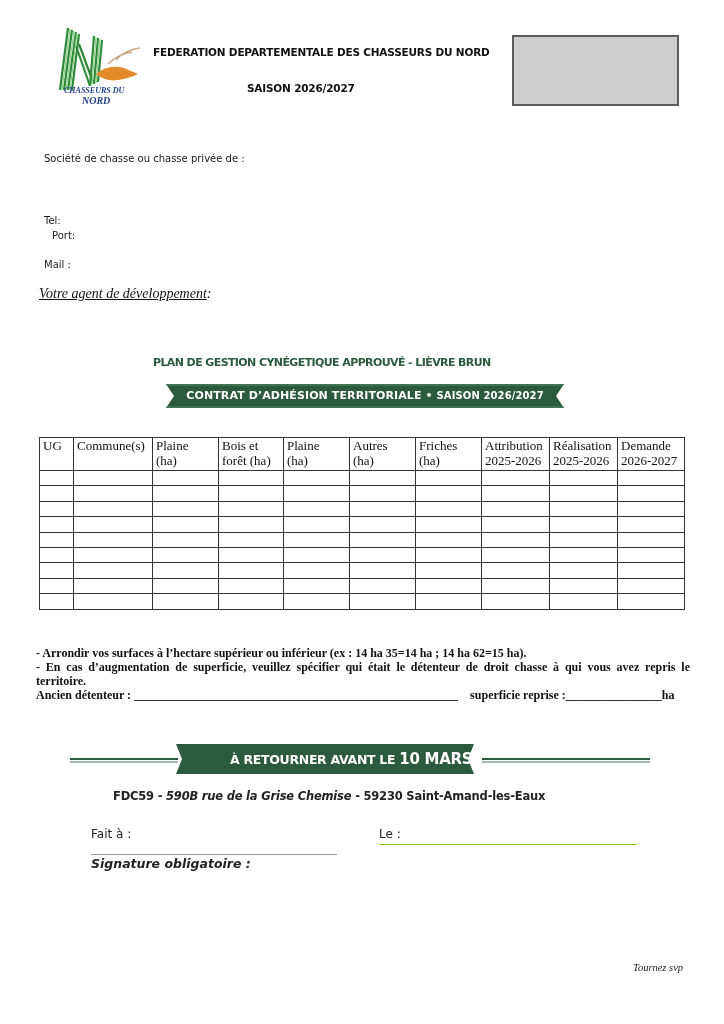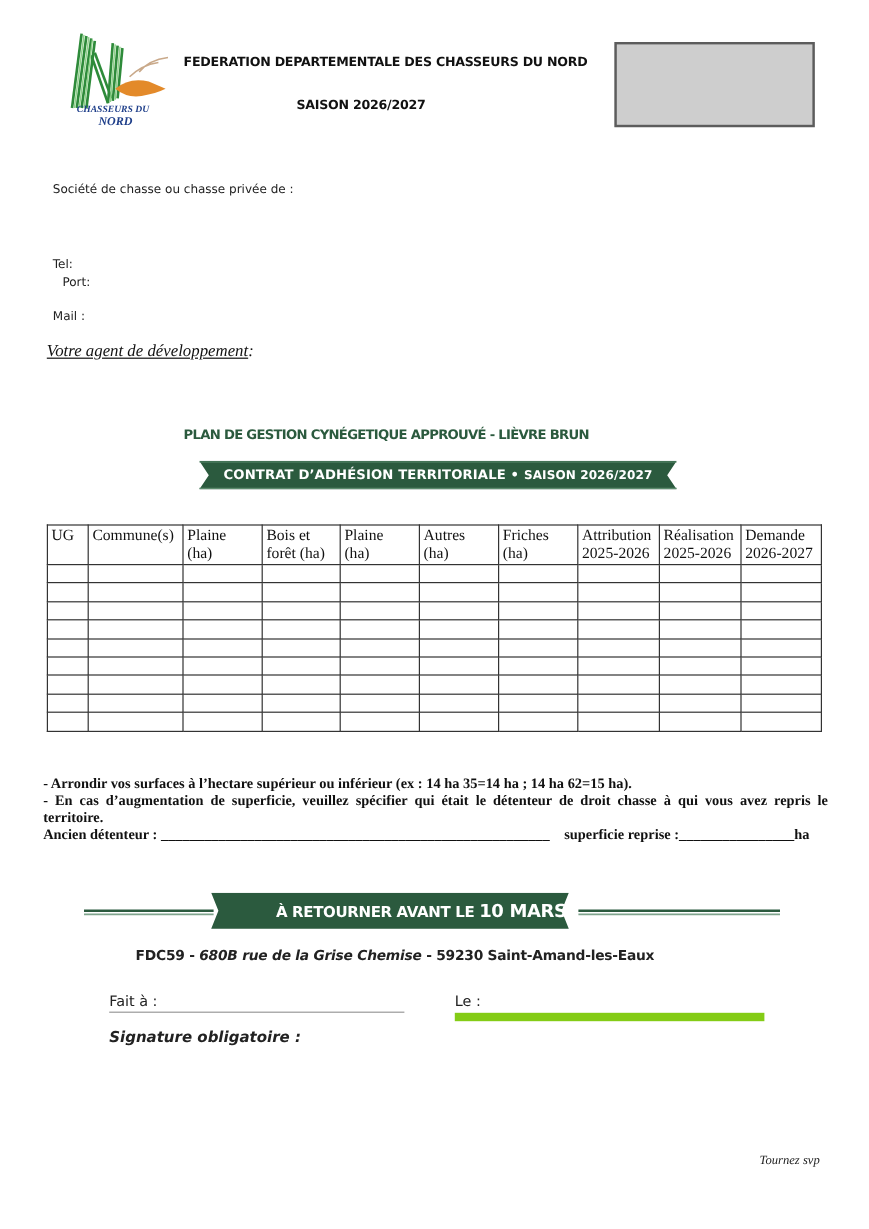"680B rue de la Grise" span.it { text: 680B -> 590B }
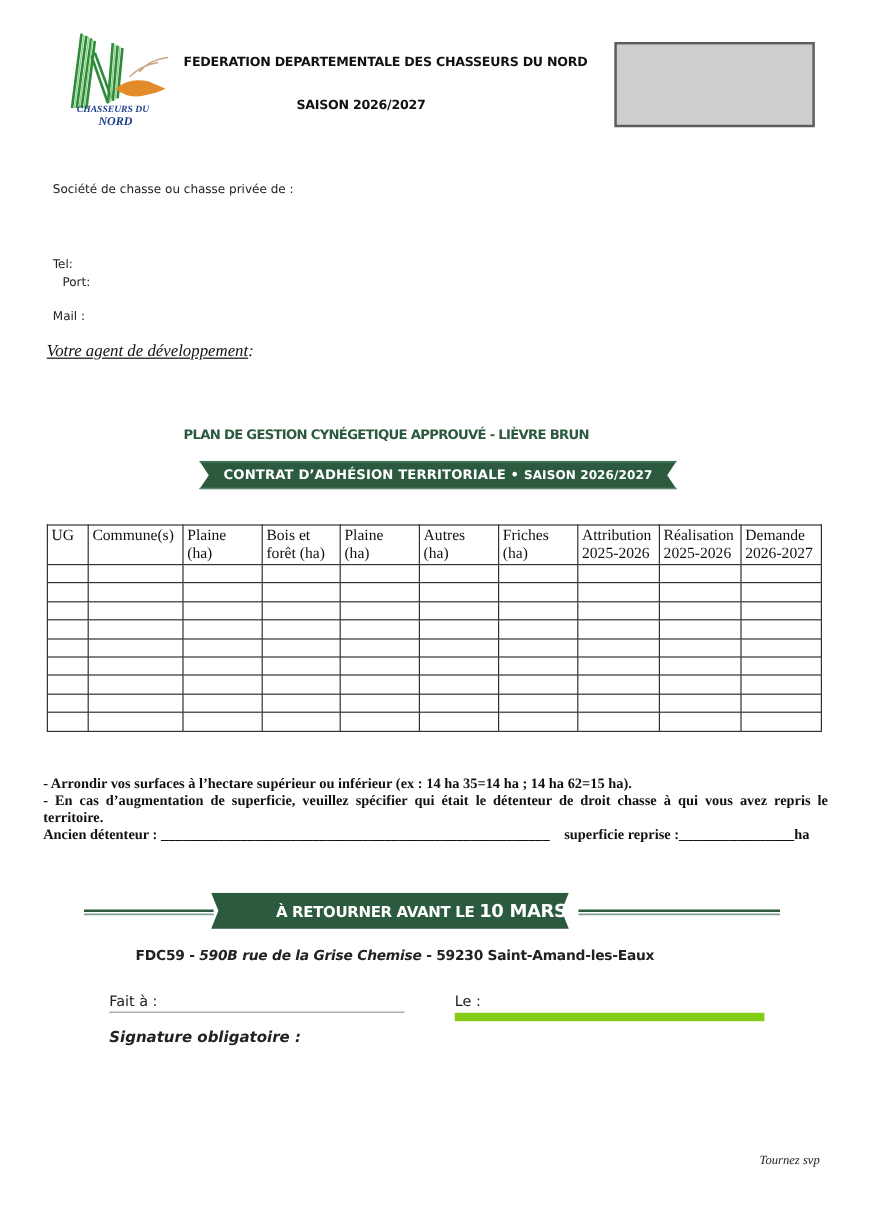"Fait à :" #fait { padding-bottom: 2px -> 13px }
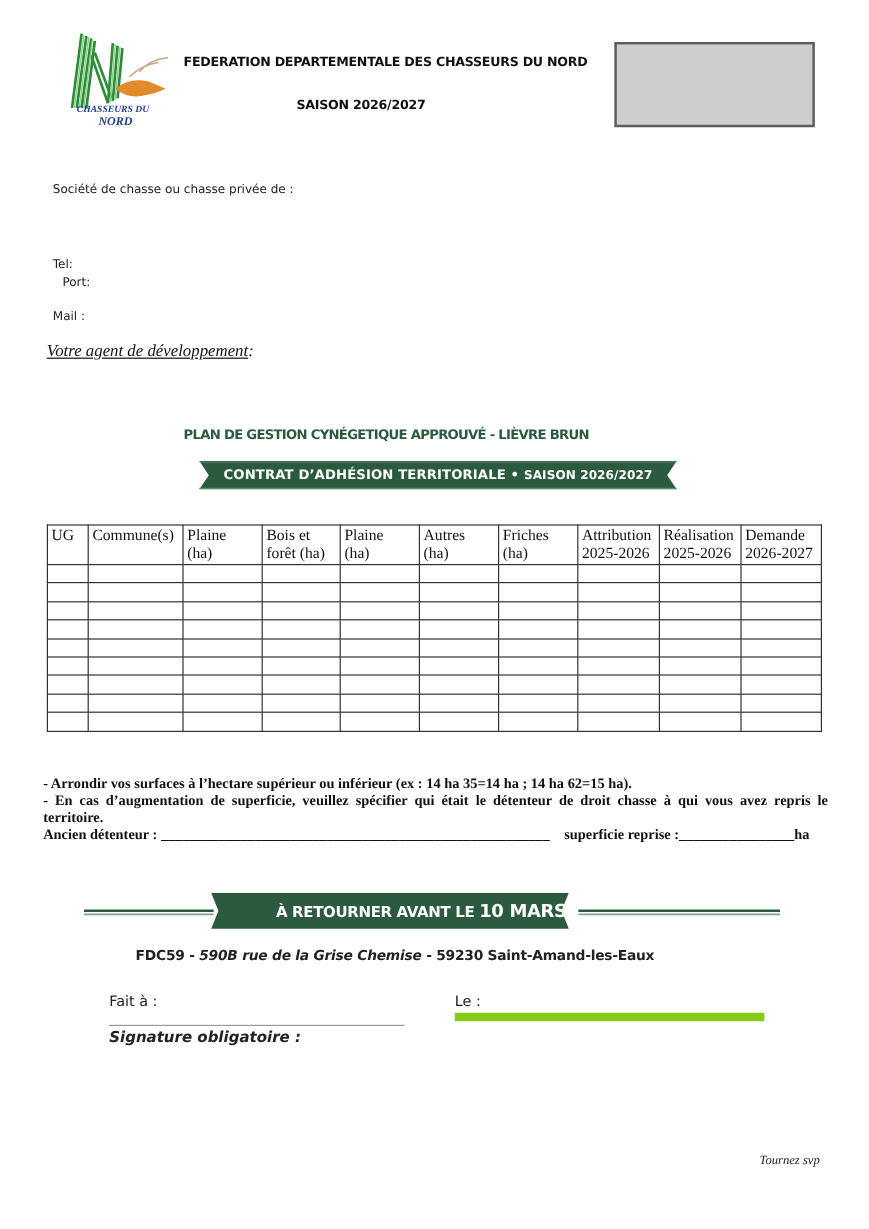"Le :" #le { border-bottom: 7px solid #84cc16 -> 1px solid #84cc16 }
